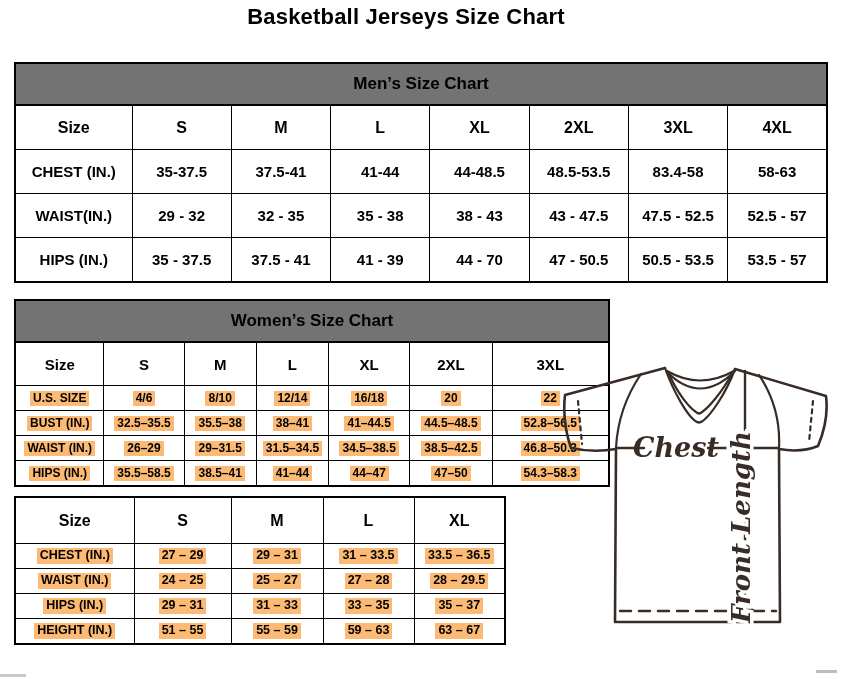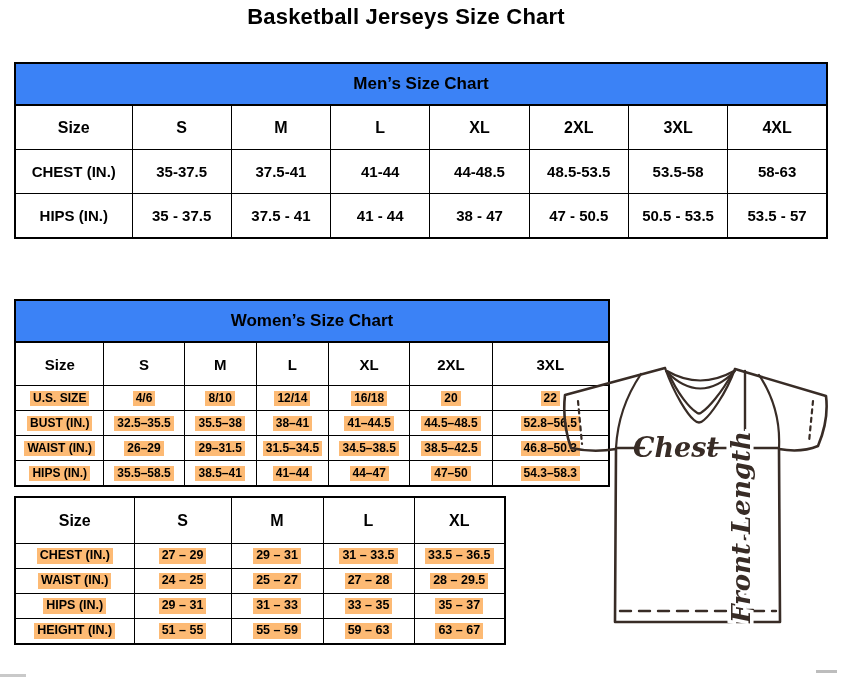"Men’s Size Chart" .band th { background: #3b82f6 -> #737373 }
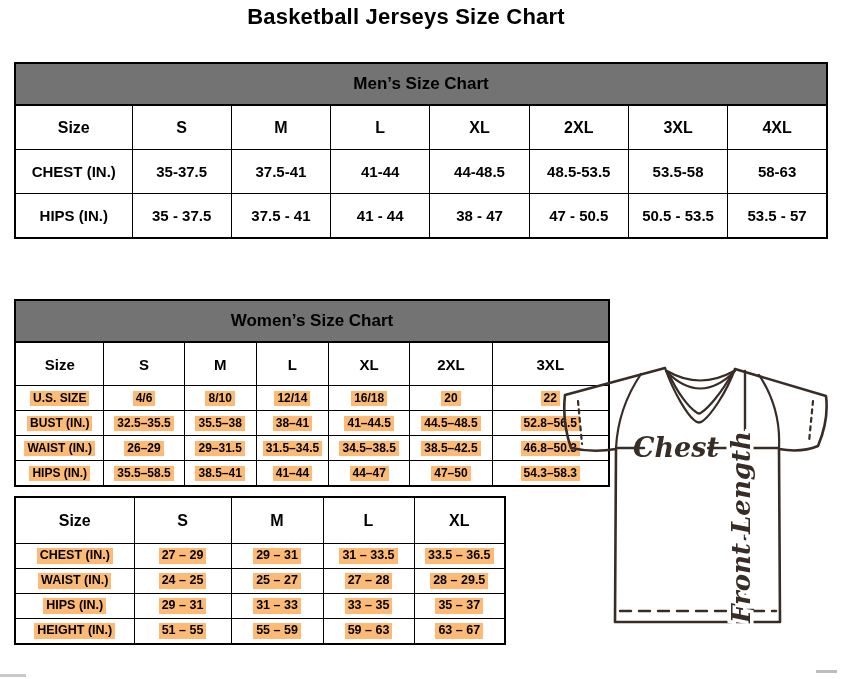"53.5-58" td { text: 53.5-58 -> 83.4-58 }
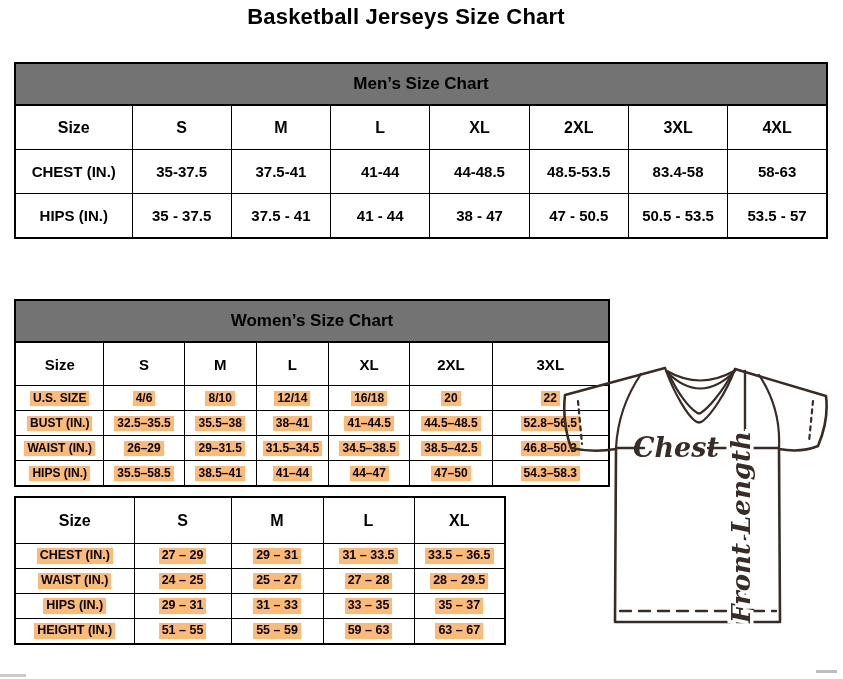"WAIST(IN.)" tr { html: none -> <tr> <th>WAIST(IN.)</th> <td>29 - 32</td> <td>32 - 35</td> <td>35 - 38</td> <td>38 - 43</td> <td>43 - 47.5</td> <td>47.5 - 52.5</td> <td>52.5 - 57</td> </tr> }
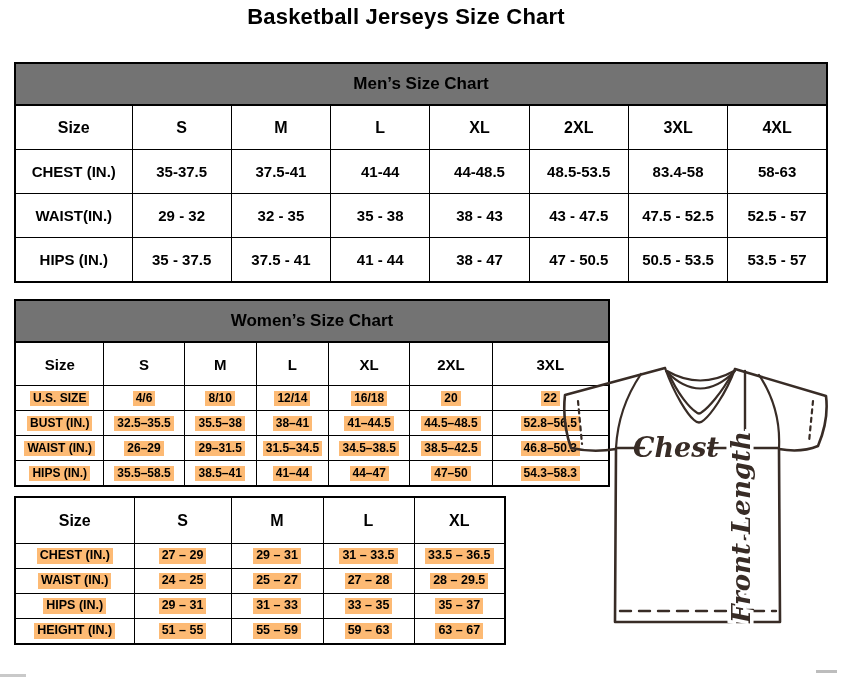"41 - 44" td { text: 44 -> 39 }
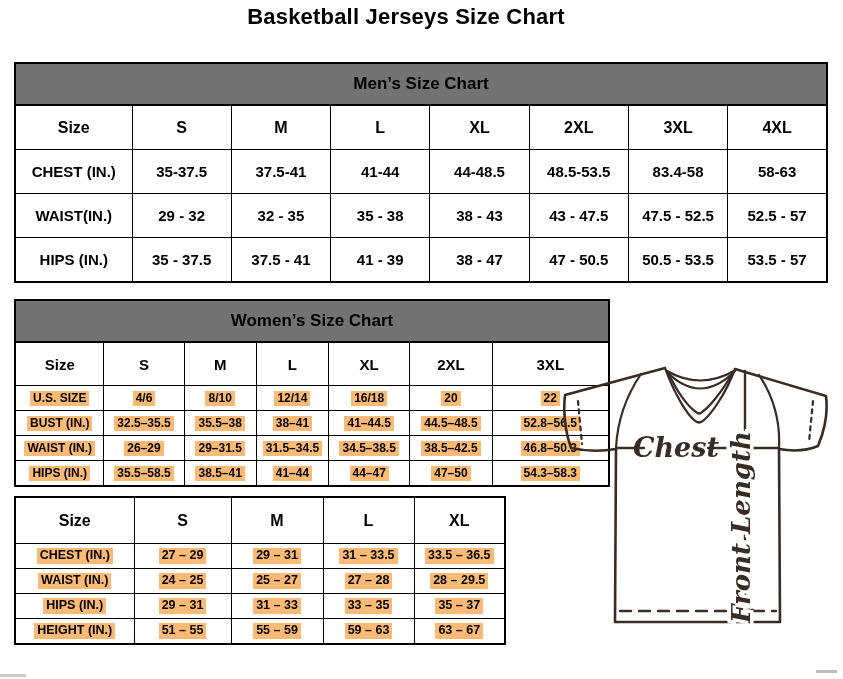"38 - 47" td { text: 38 - 47 -> 44 - 70 }
